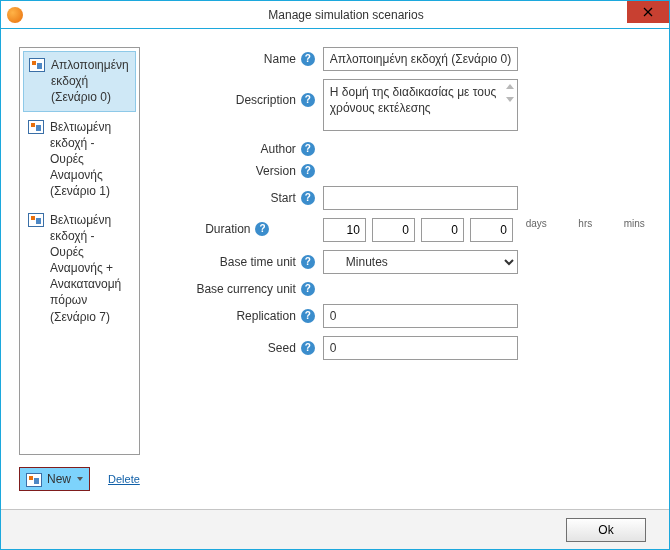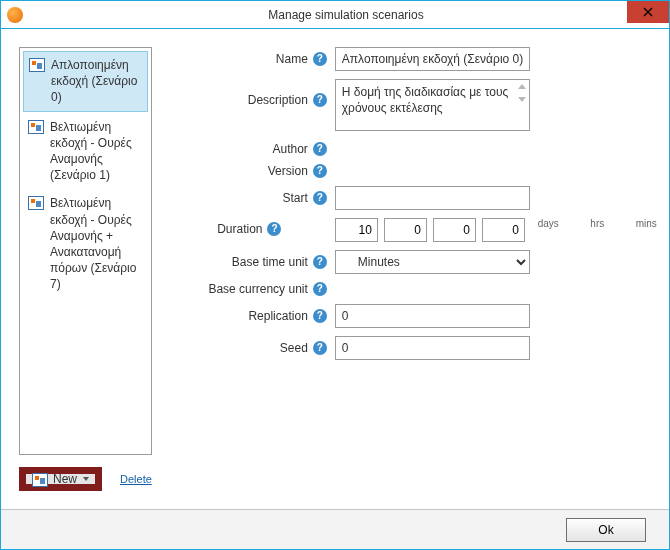"New" .btn-new { background: #e5e5e5 -> #7dd3fc; border: 7px solid #7f1d1d -> 1px solid #7f1d1d }
